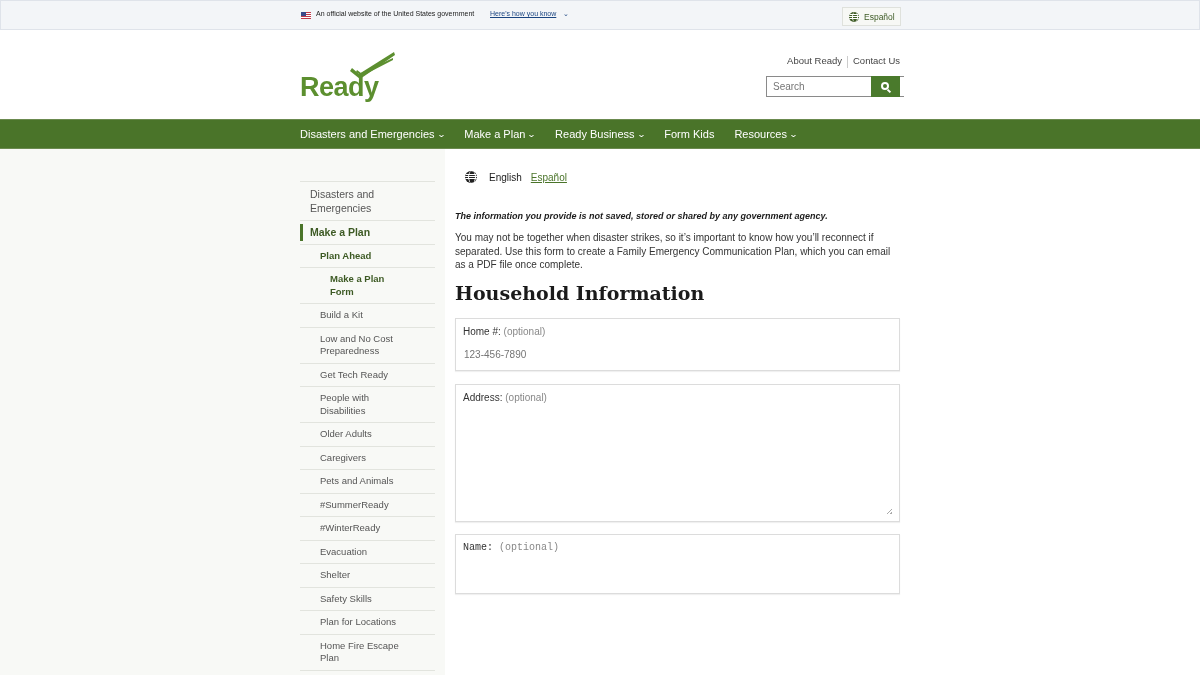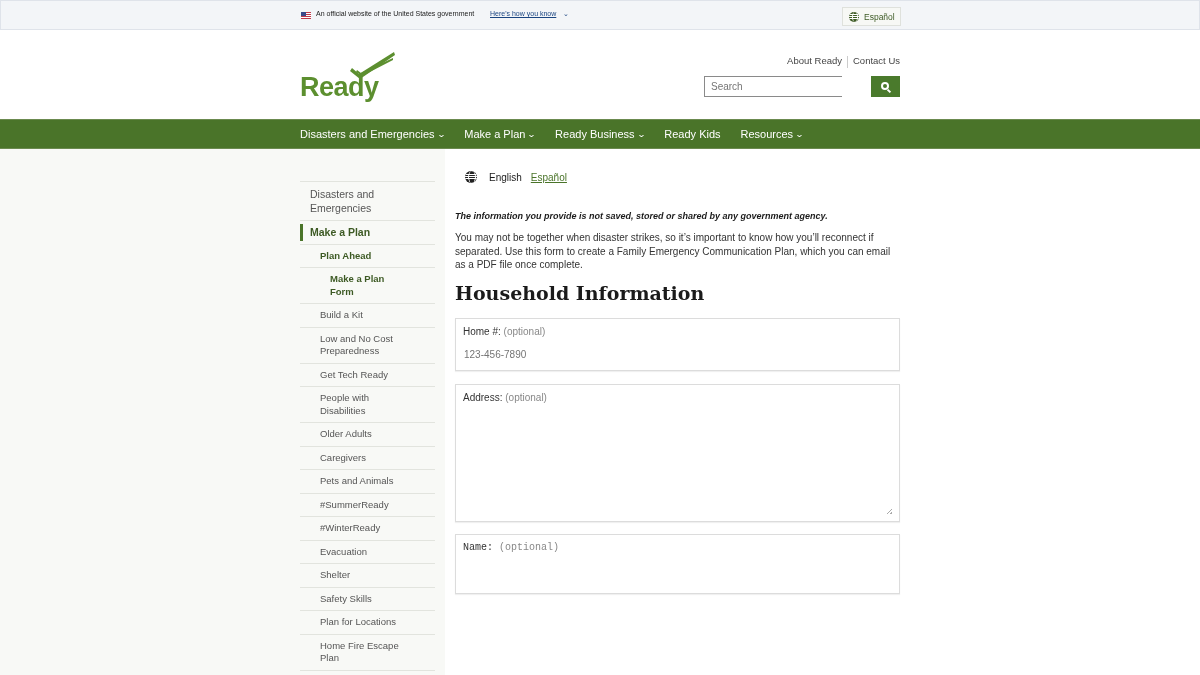"Search" .search-box { left: 704px -> 766px }
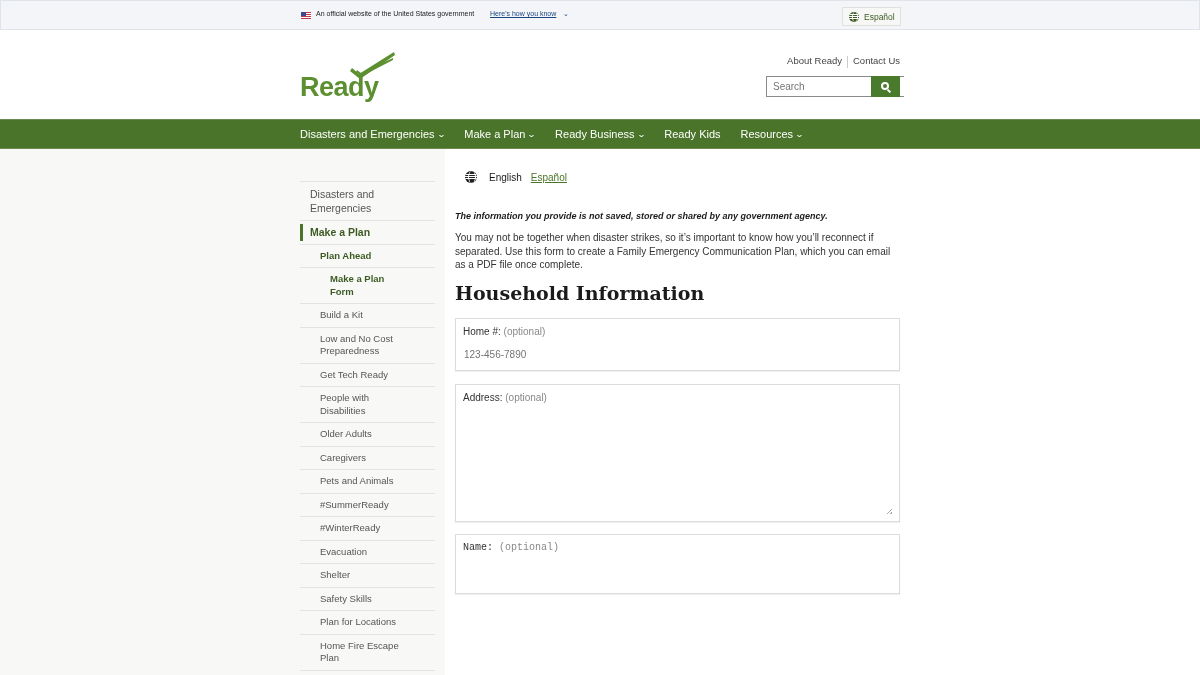"Ready Kids" span { text: Ready -> Form }
